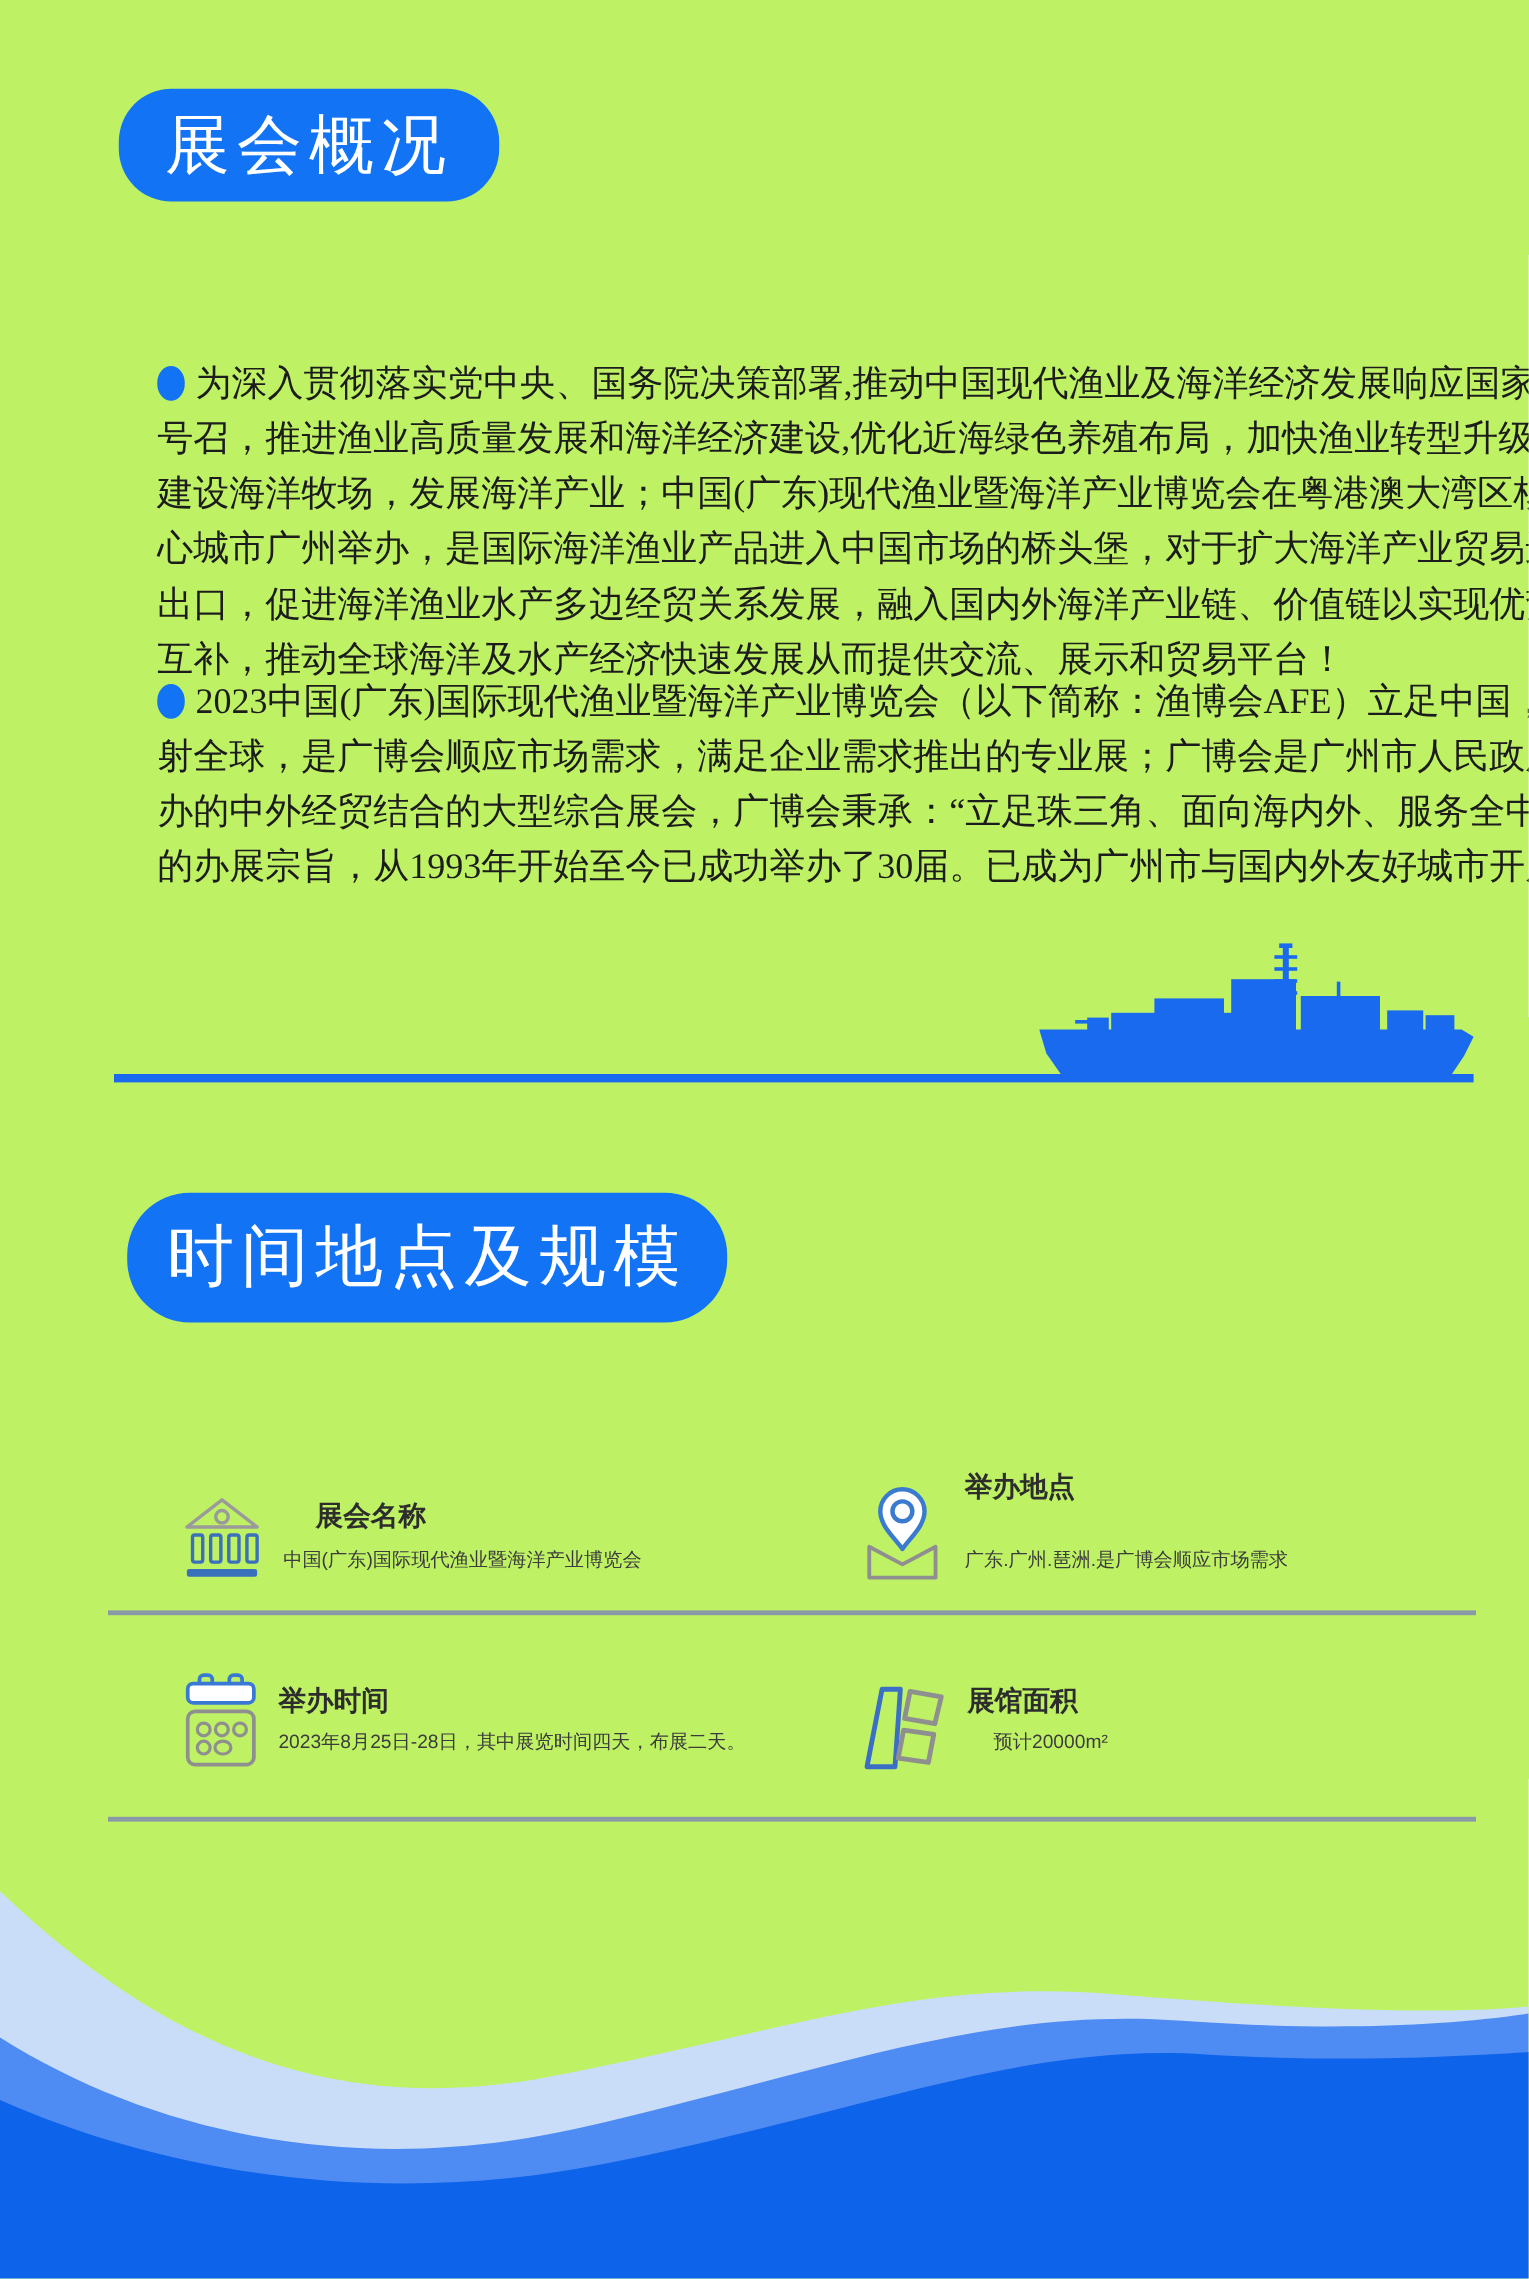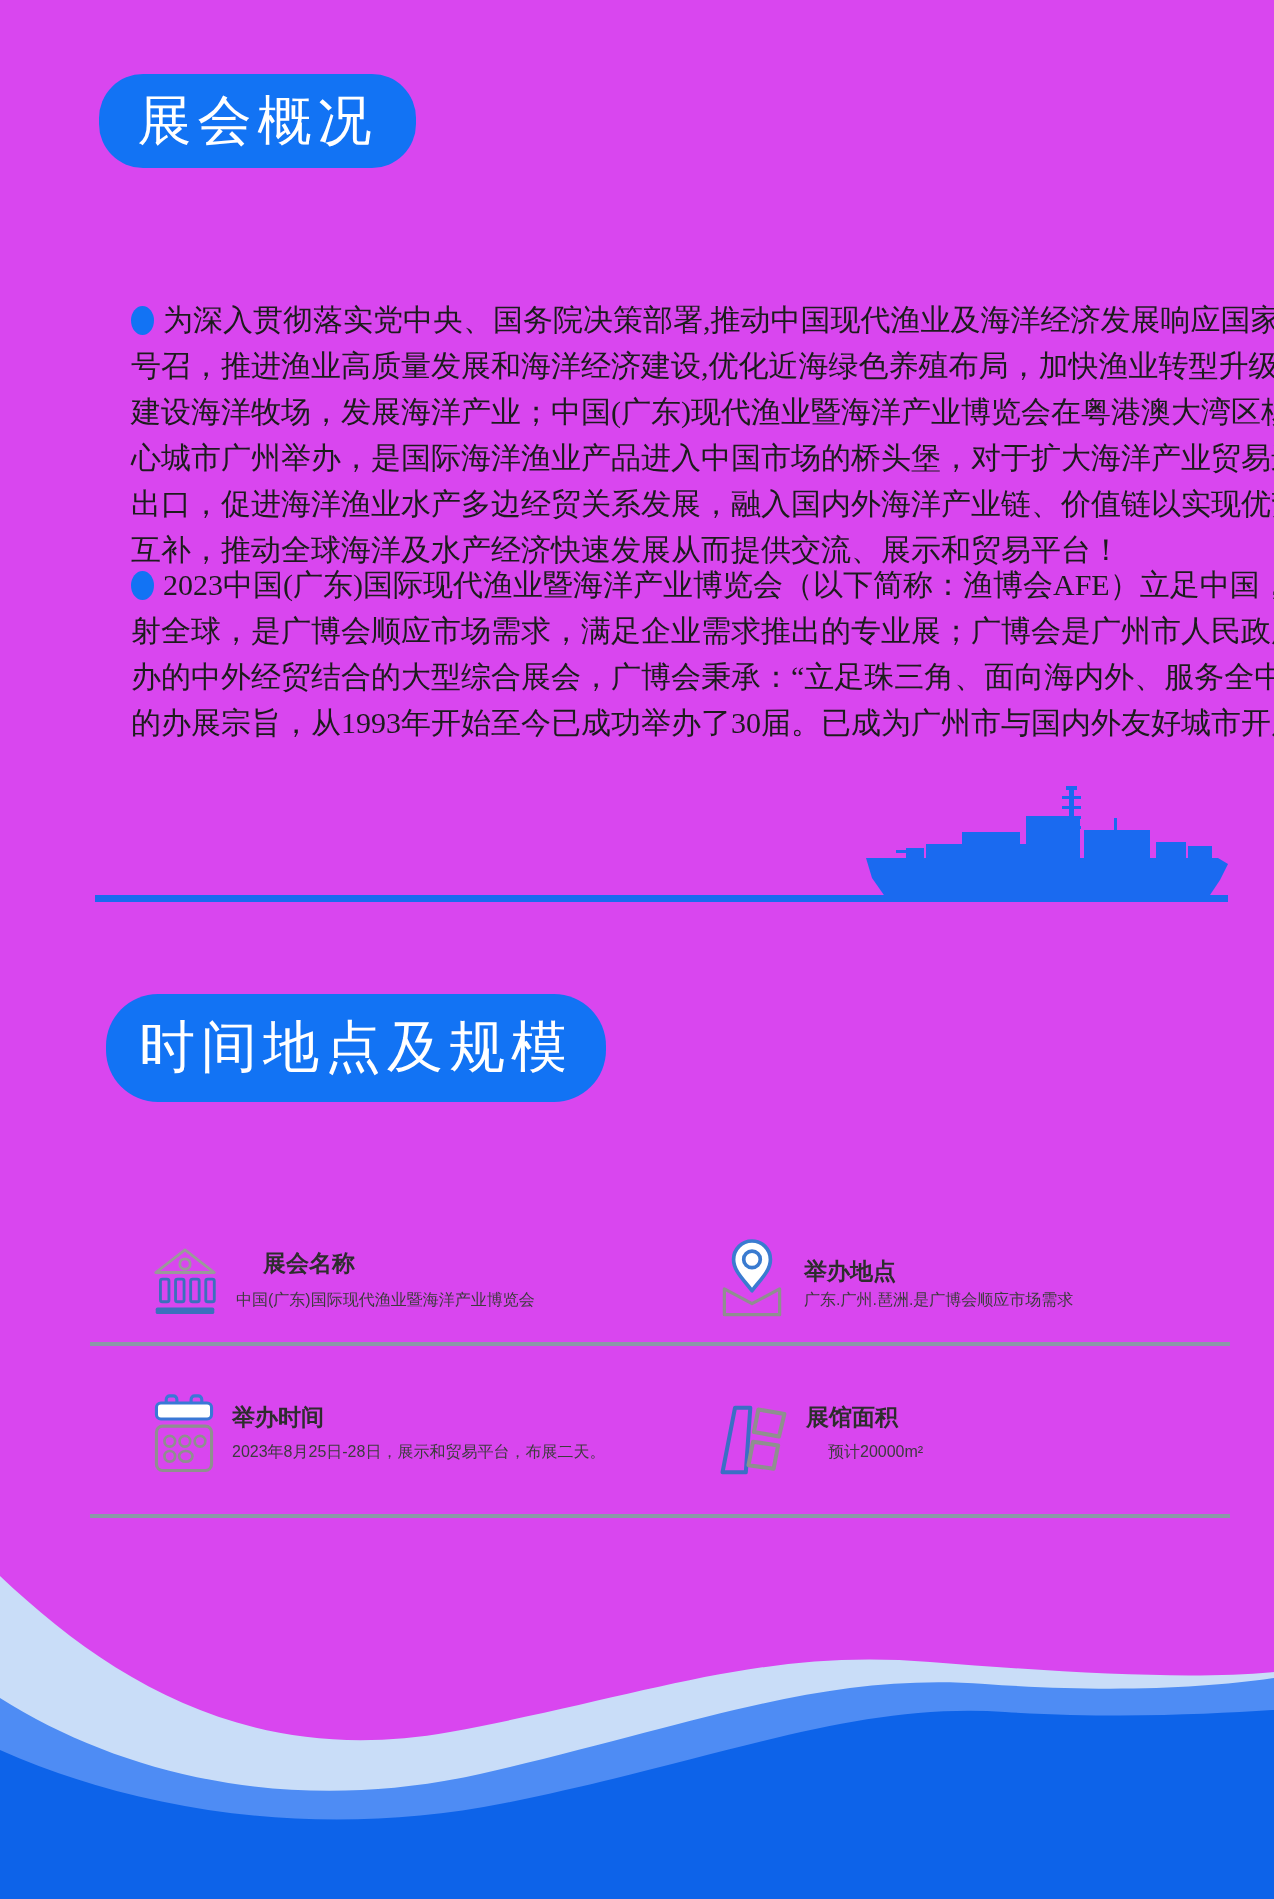"展会概况" #canvas { background: #d946ef -> #bef264 }
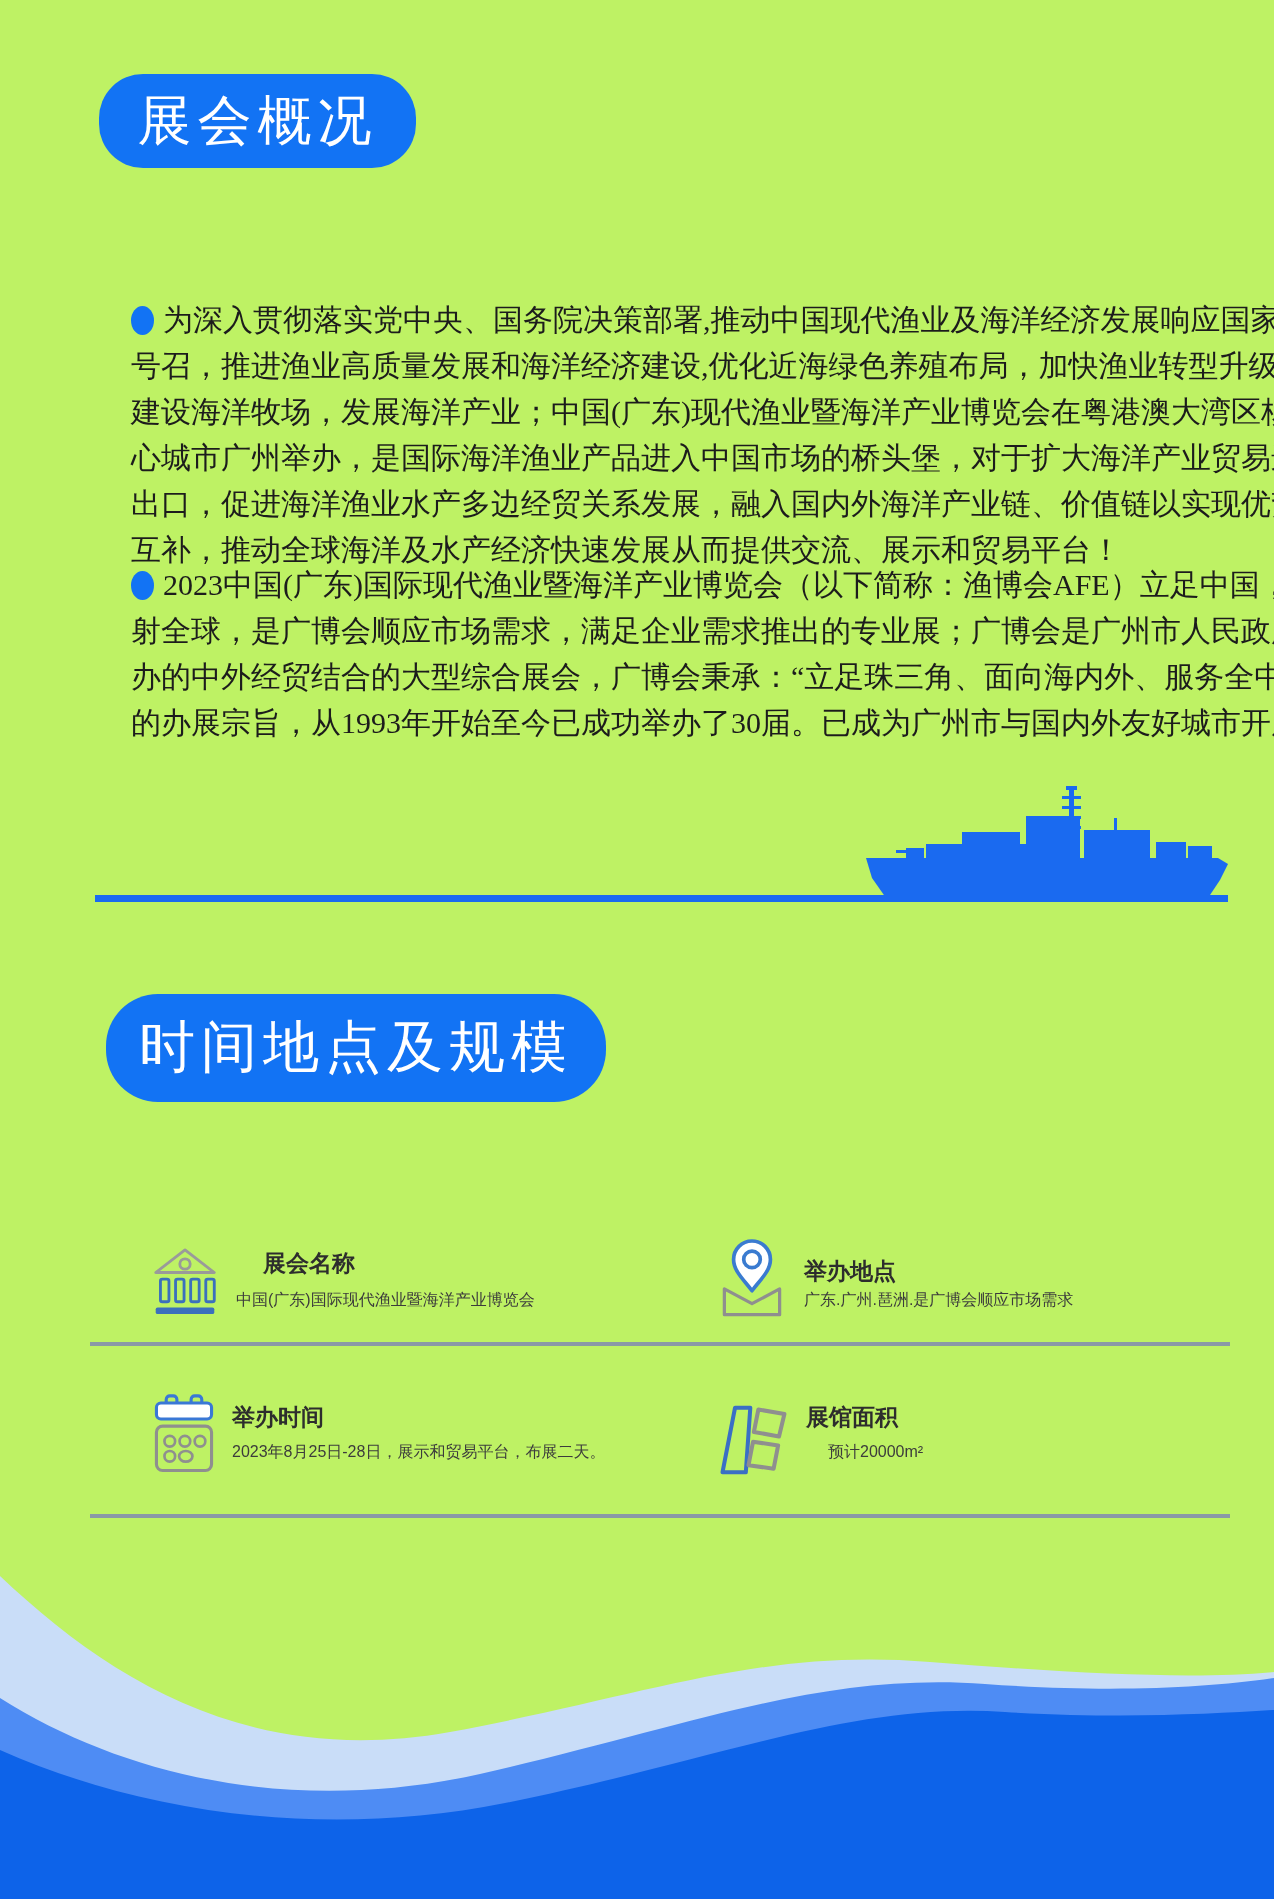"举办地点" div.info-title { top: 1256px -> 1224px }
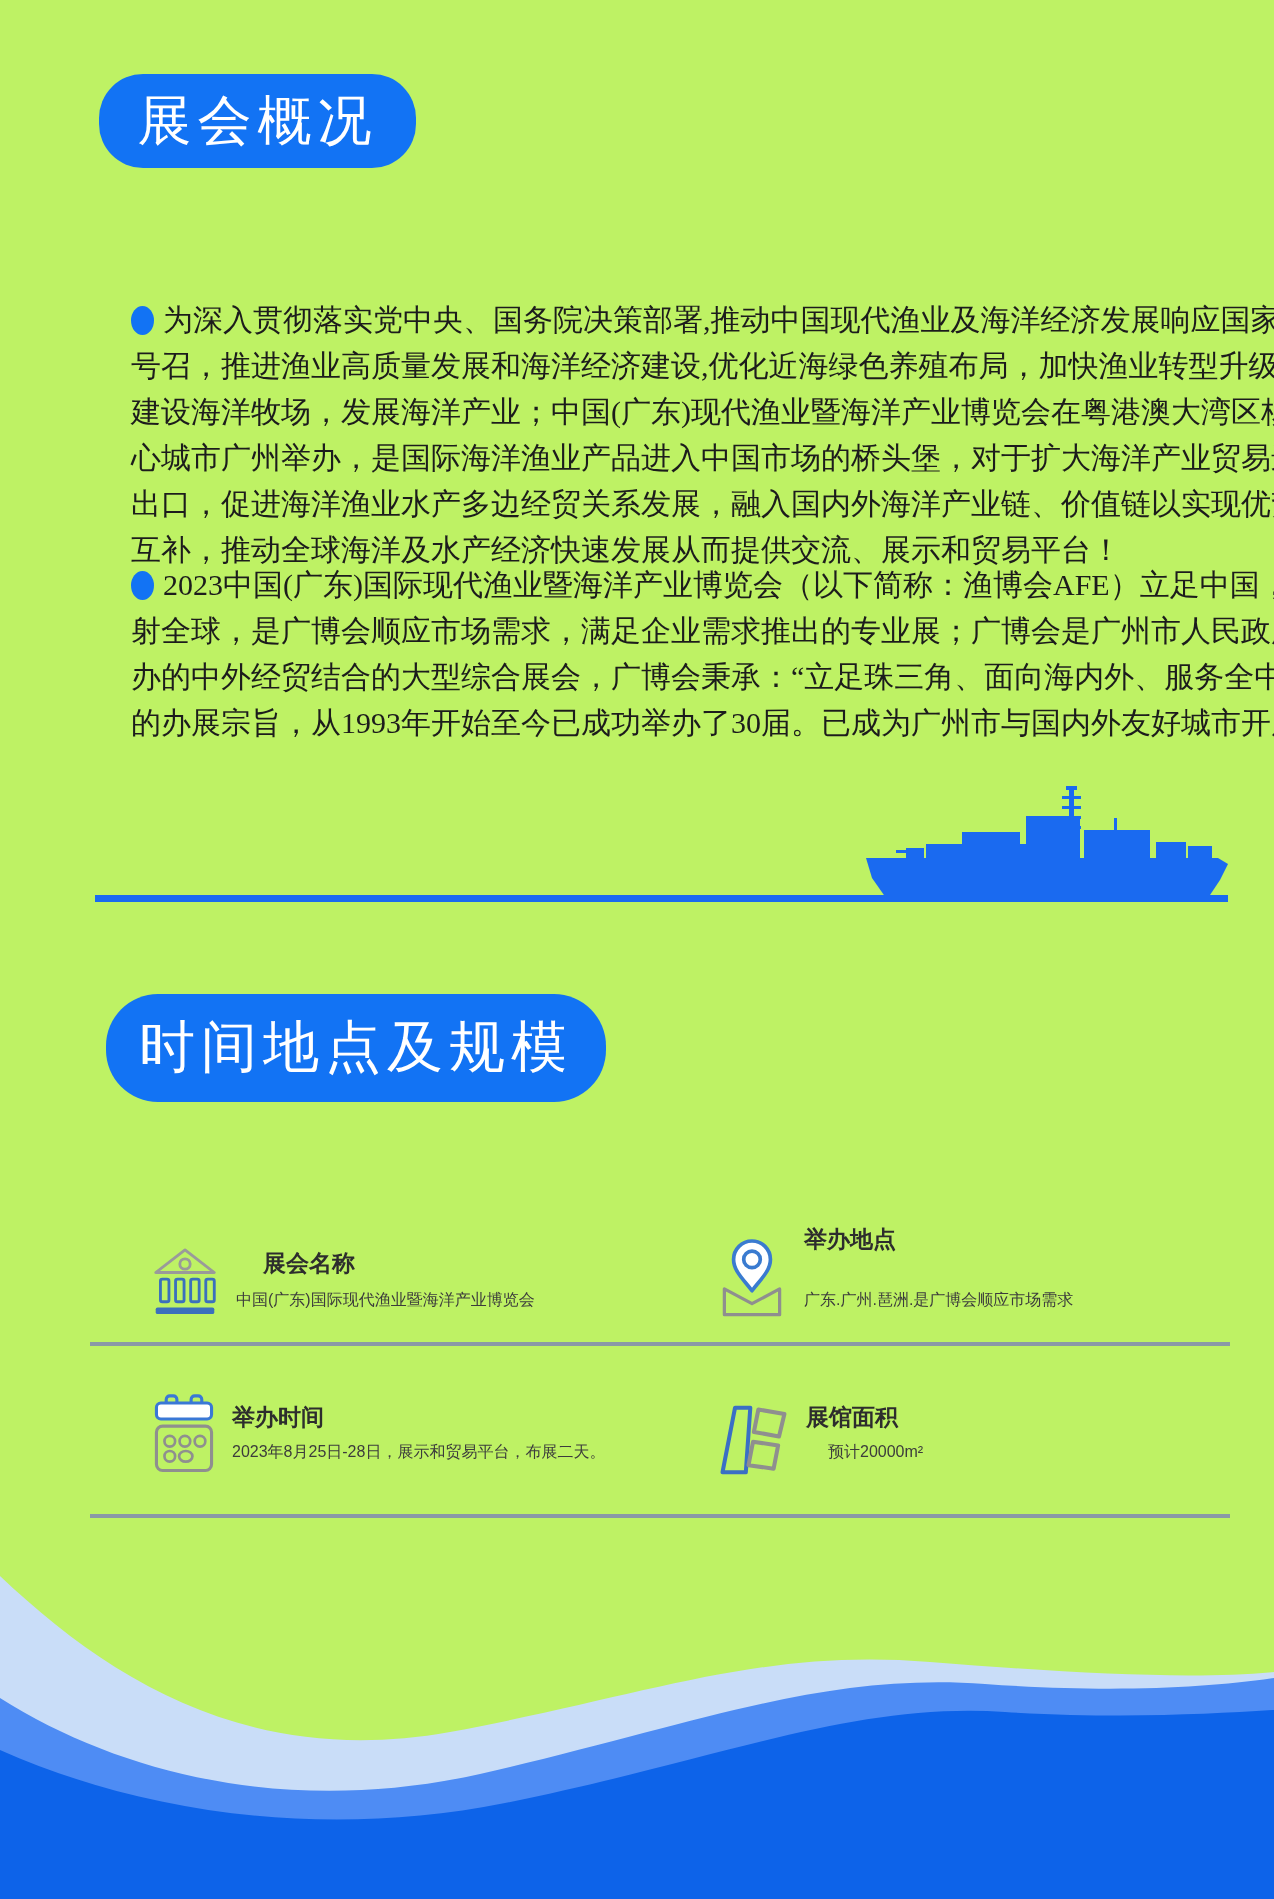"2023年8月25日-28日，展示和贸易平台，布展二天。" div.info-value { text: 展示和贸易平台 -> 其中展览时间四天 }
